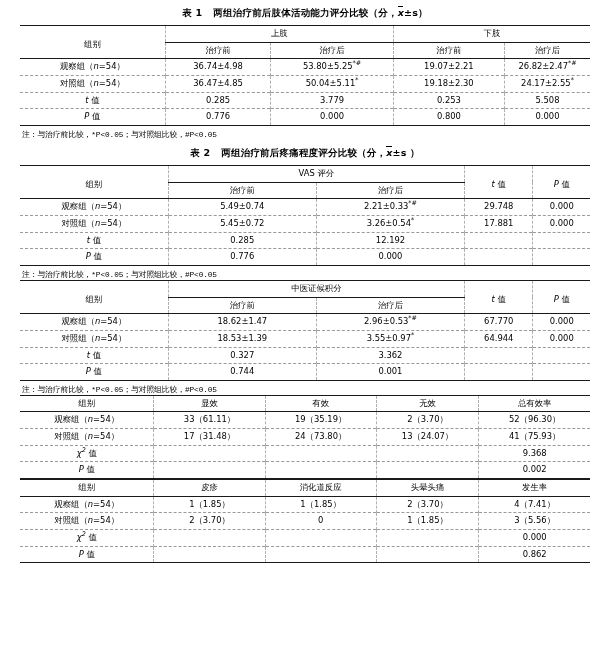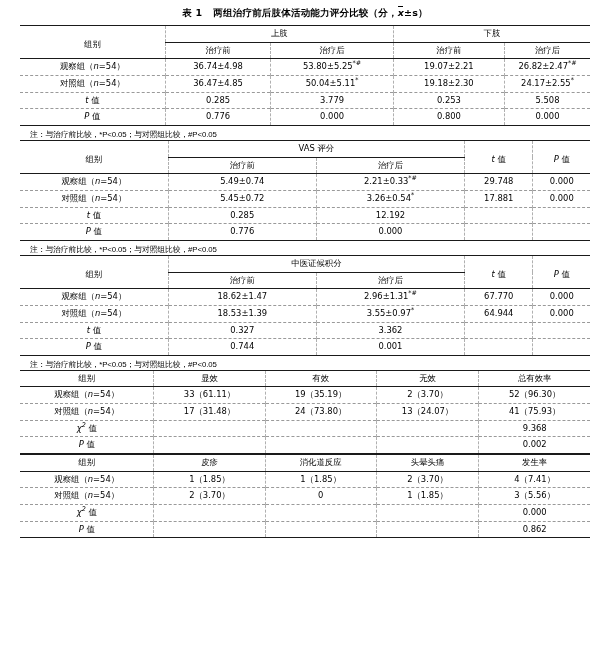"注：与治疗前比较，*P<0.05；与对照组比较，#P<0.05" .note { font-family: Liberation Sans, sans-serif -> Liberation Mono, monospace; margin-left: 8px -> none }
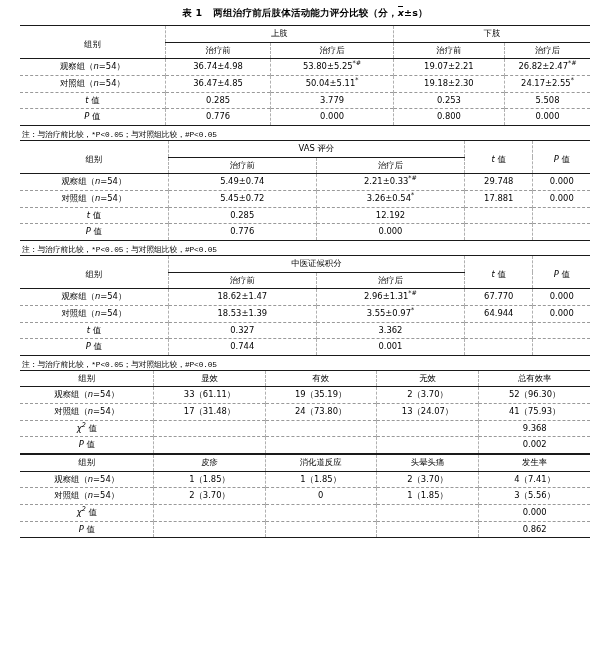"表 2 两组治疗前后疼痛程度评分比较（分，x±s ）" div.tbl-title { html: none -> <div> <span>表 2</span><span></span><span>两组治疗前后疼痛程度评分比较（分，</span><span>x</span><span>±s ）</span> </div> }
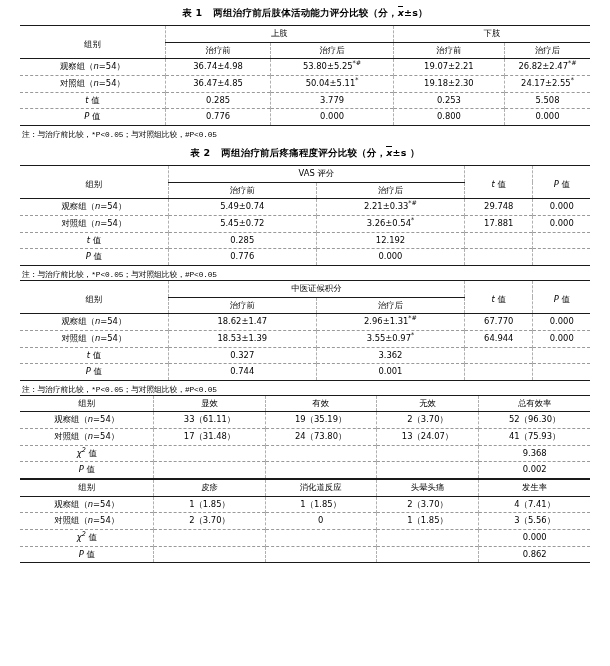"2.96±1.31" span { text: 1.31 -> 0.53 }
